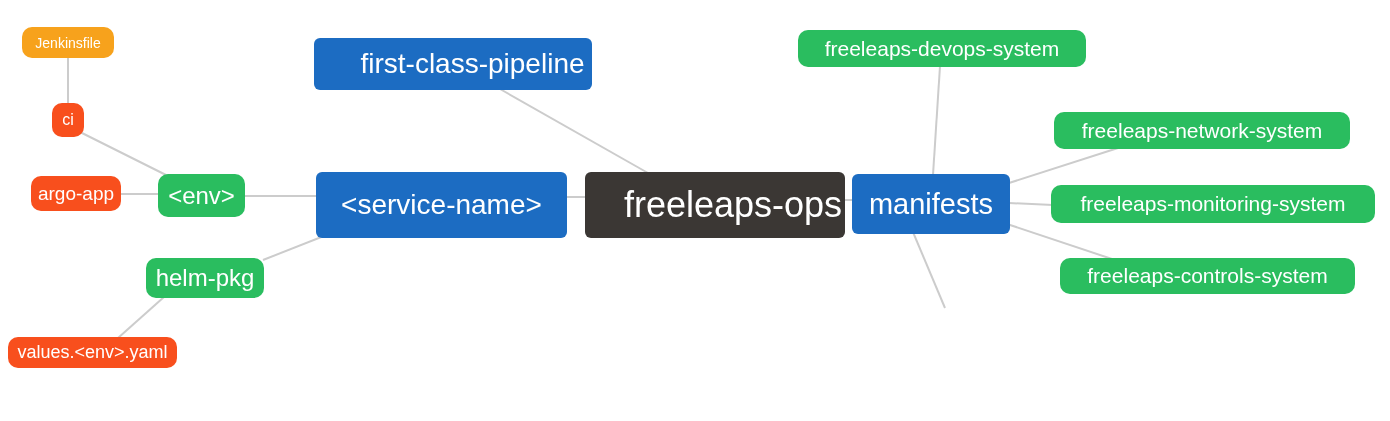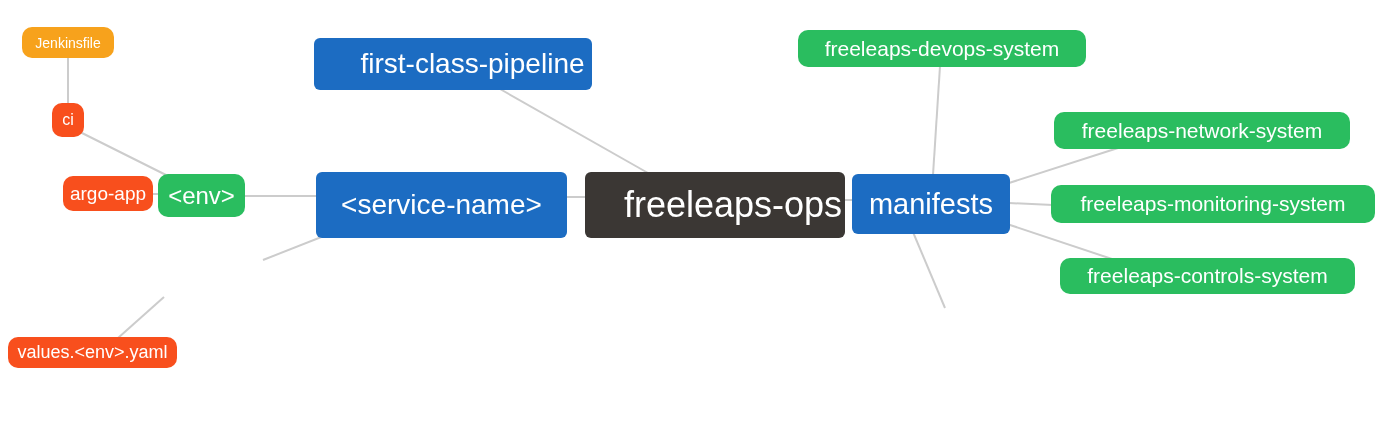"argo-app" div.node { margin-left: 32px -> none }
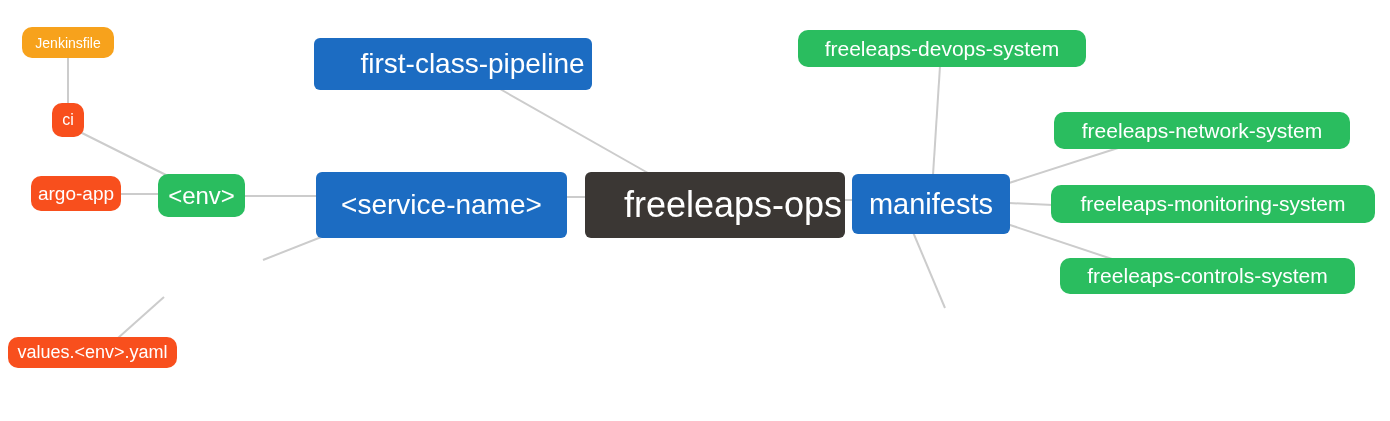"helm-pkg" div.node { html: none -> <div>helm-pkg</div> }
